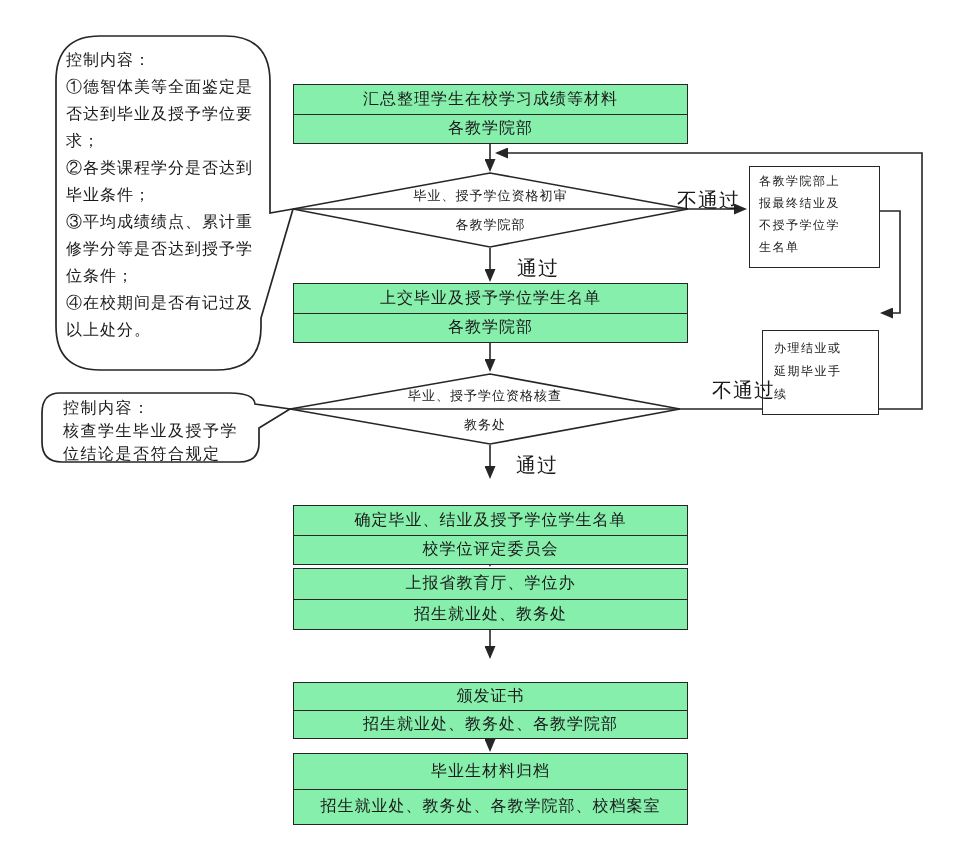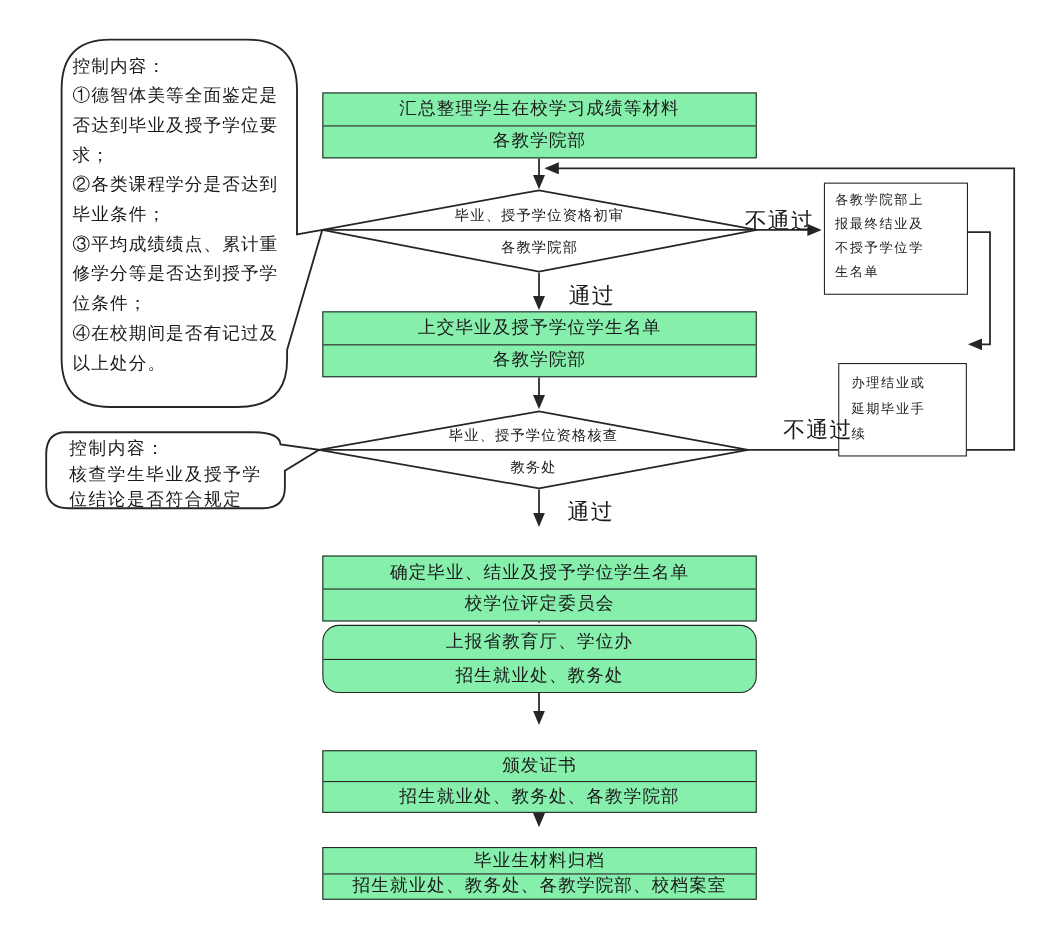"上报省教育厅、学位办" div.proc-box { border-radius: 15px -> none }
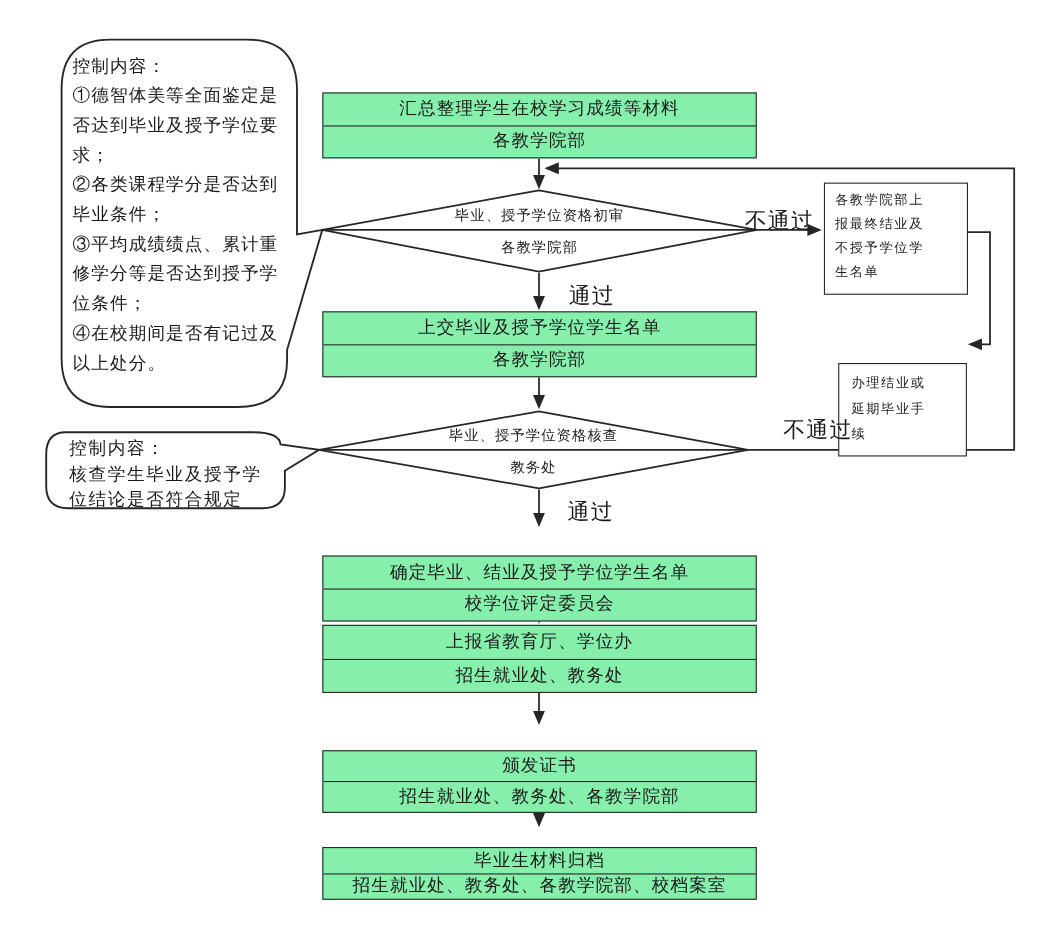"毕业生材料归档" div.proc-box { height: 48px -> 72px; top: 770px -> 753px }
